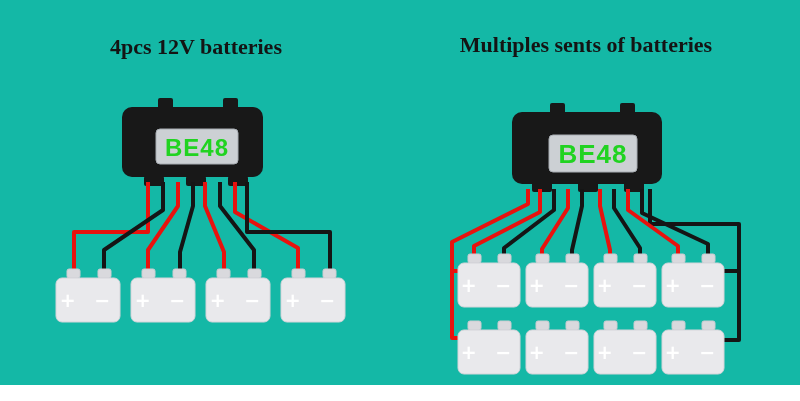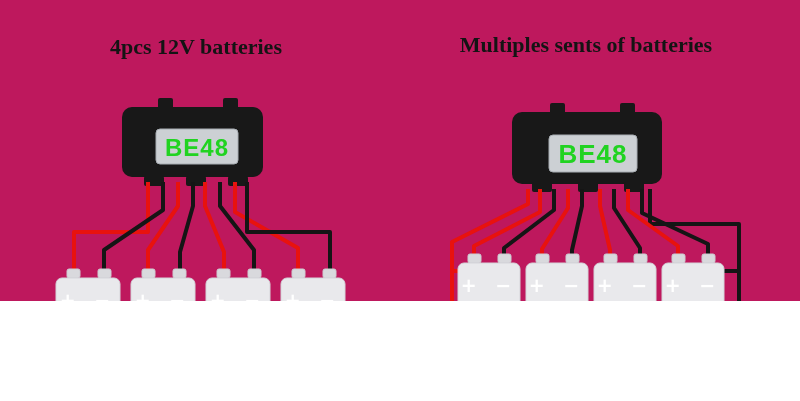"4pcs 12V batteries" .canvas { background: #be185d -> #14b8a6; height: 301px -> 385px }
